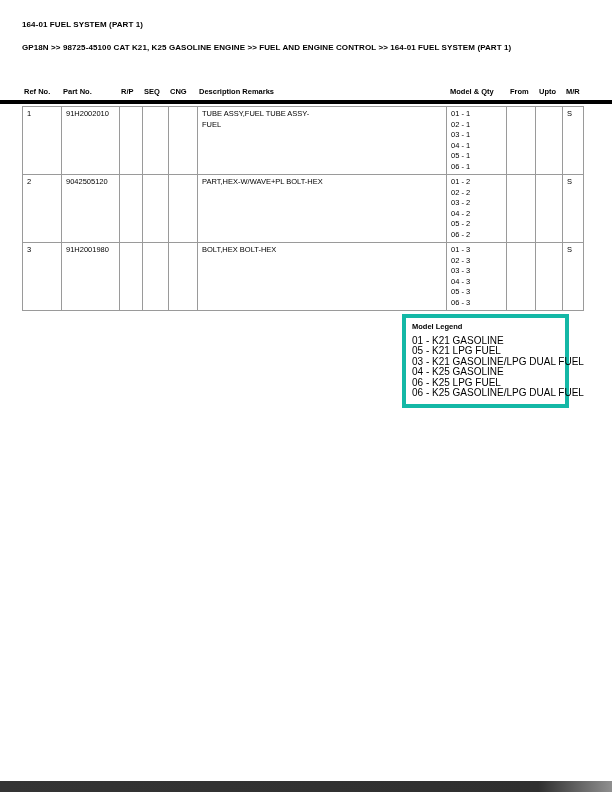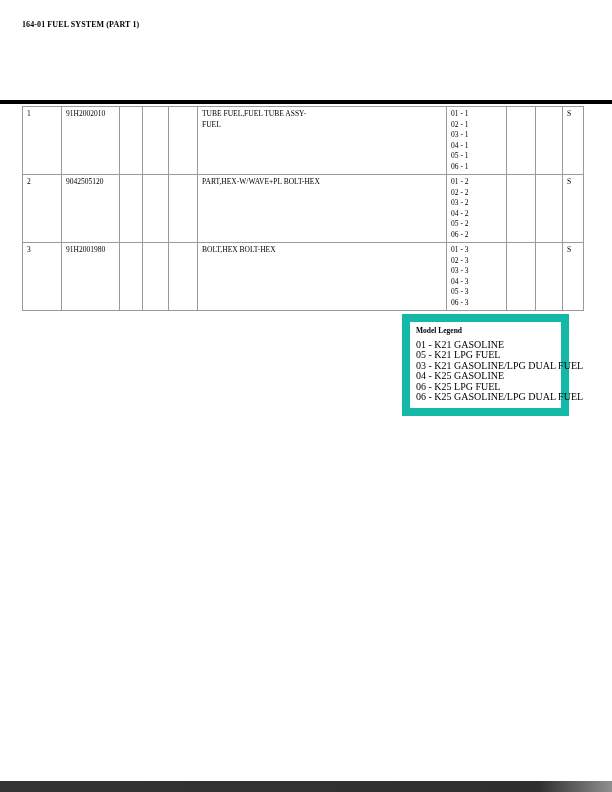"164-01 FUEL SYSTEM (PART 1)" .page { font-family: Liberation Serif, serif -> none }
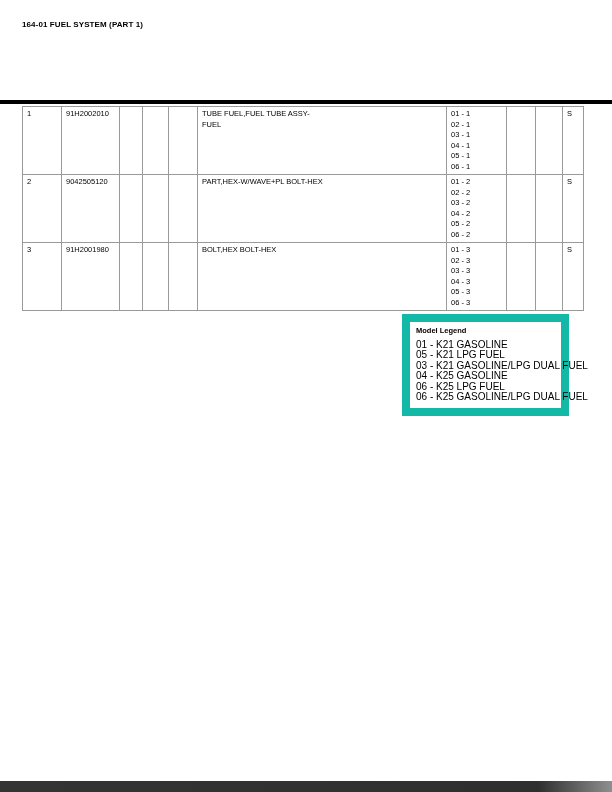"GP18N >> 98725-45100 CAT K21," div.breadcrumb { html: none -> <div>GP18N &gt;&gt; 98725-45100 CAT K21, K25 GASOLINE ENGINE &gt;&gt; FUEL AND ENGINE CONTROL &gt;&gt; 164-01 FUEL SYSTEM (PART 1)</div> }
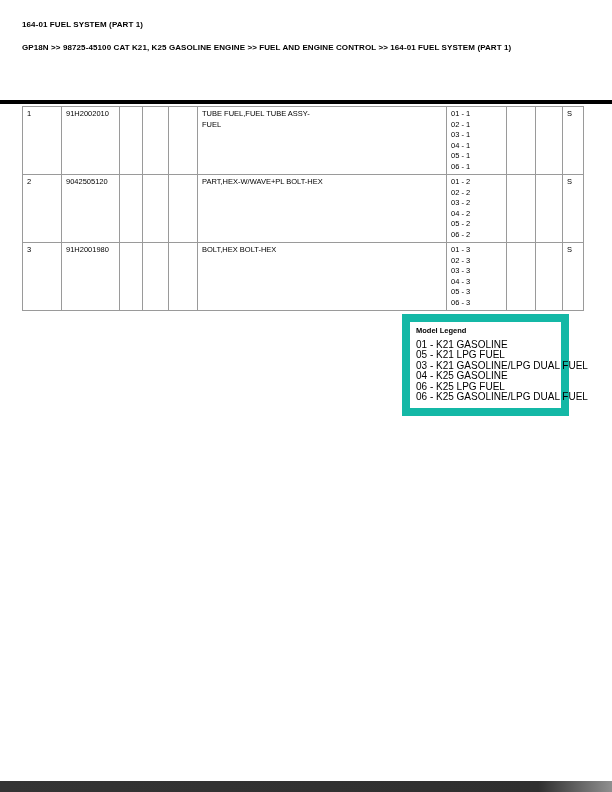"Ref No." div.col-headers { html: none -> <div> <div>Ref No.</div> <div>Part No.</div> <div>R/P</div> <div>SEQ</div> <div>CNG</div> <div>Description Remarks</div> <div>Model &amp; Qty</div> <div>From</div> <div>Upto</div> <div>M/R</div> </div> }
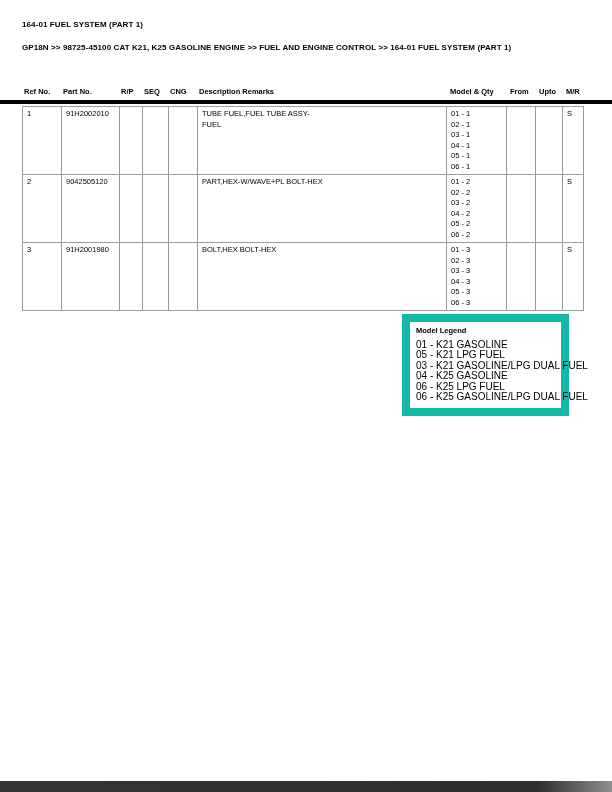"TUBE FUEL,FUEL TUBE ASSY-" td.c-desc { text: FUEL,FUEL -> ASSY,FUEL }
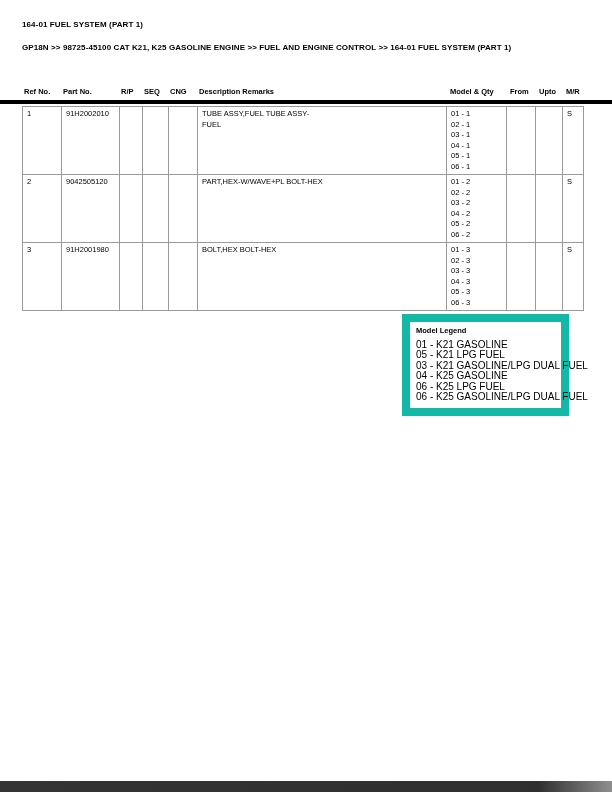"Model Legend" .legend { border: 8px solid #14b8a6 -> 4px solid #14b8a6 }
